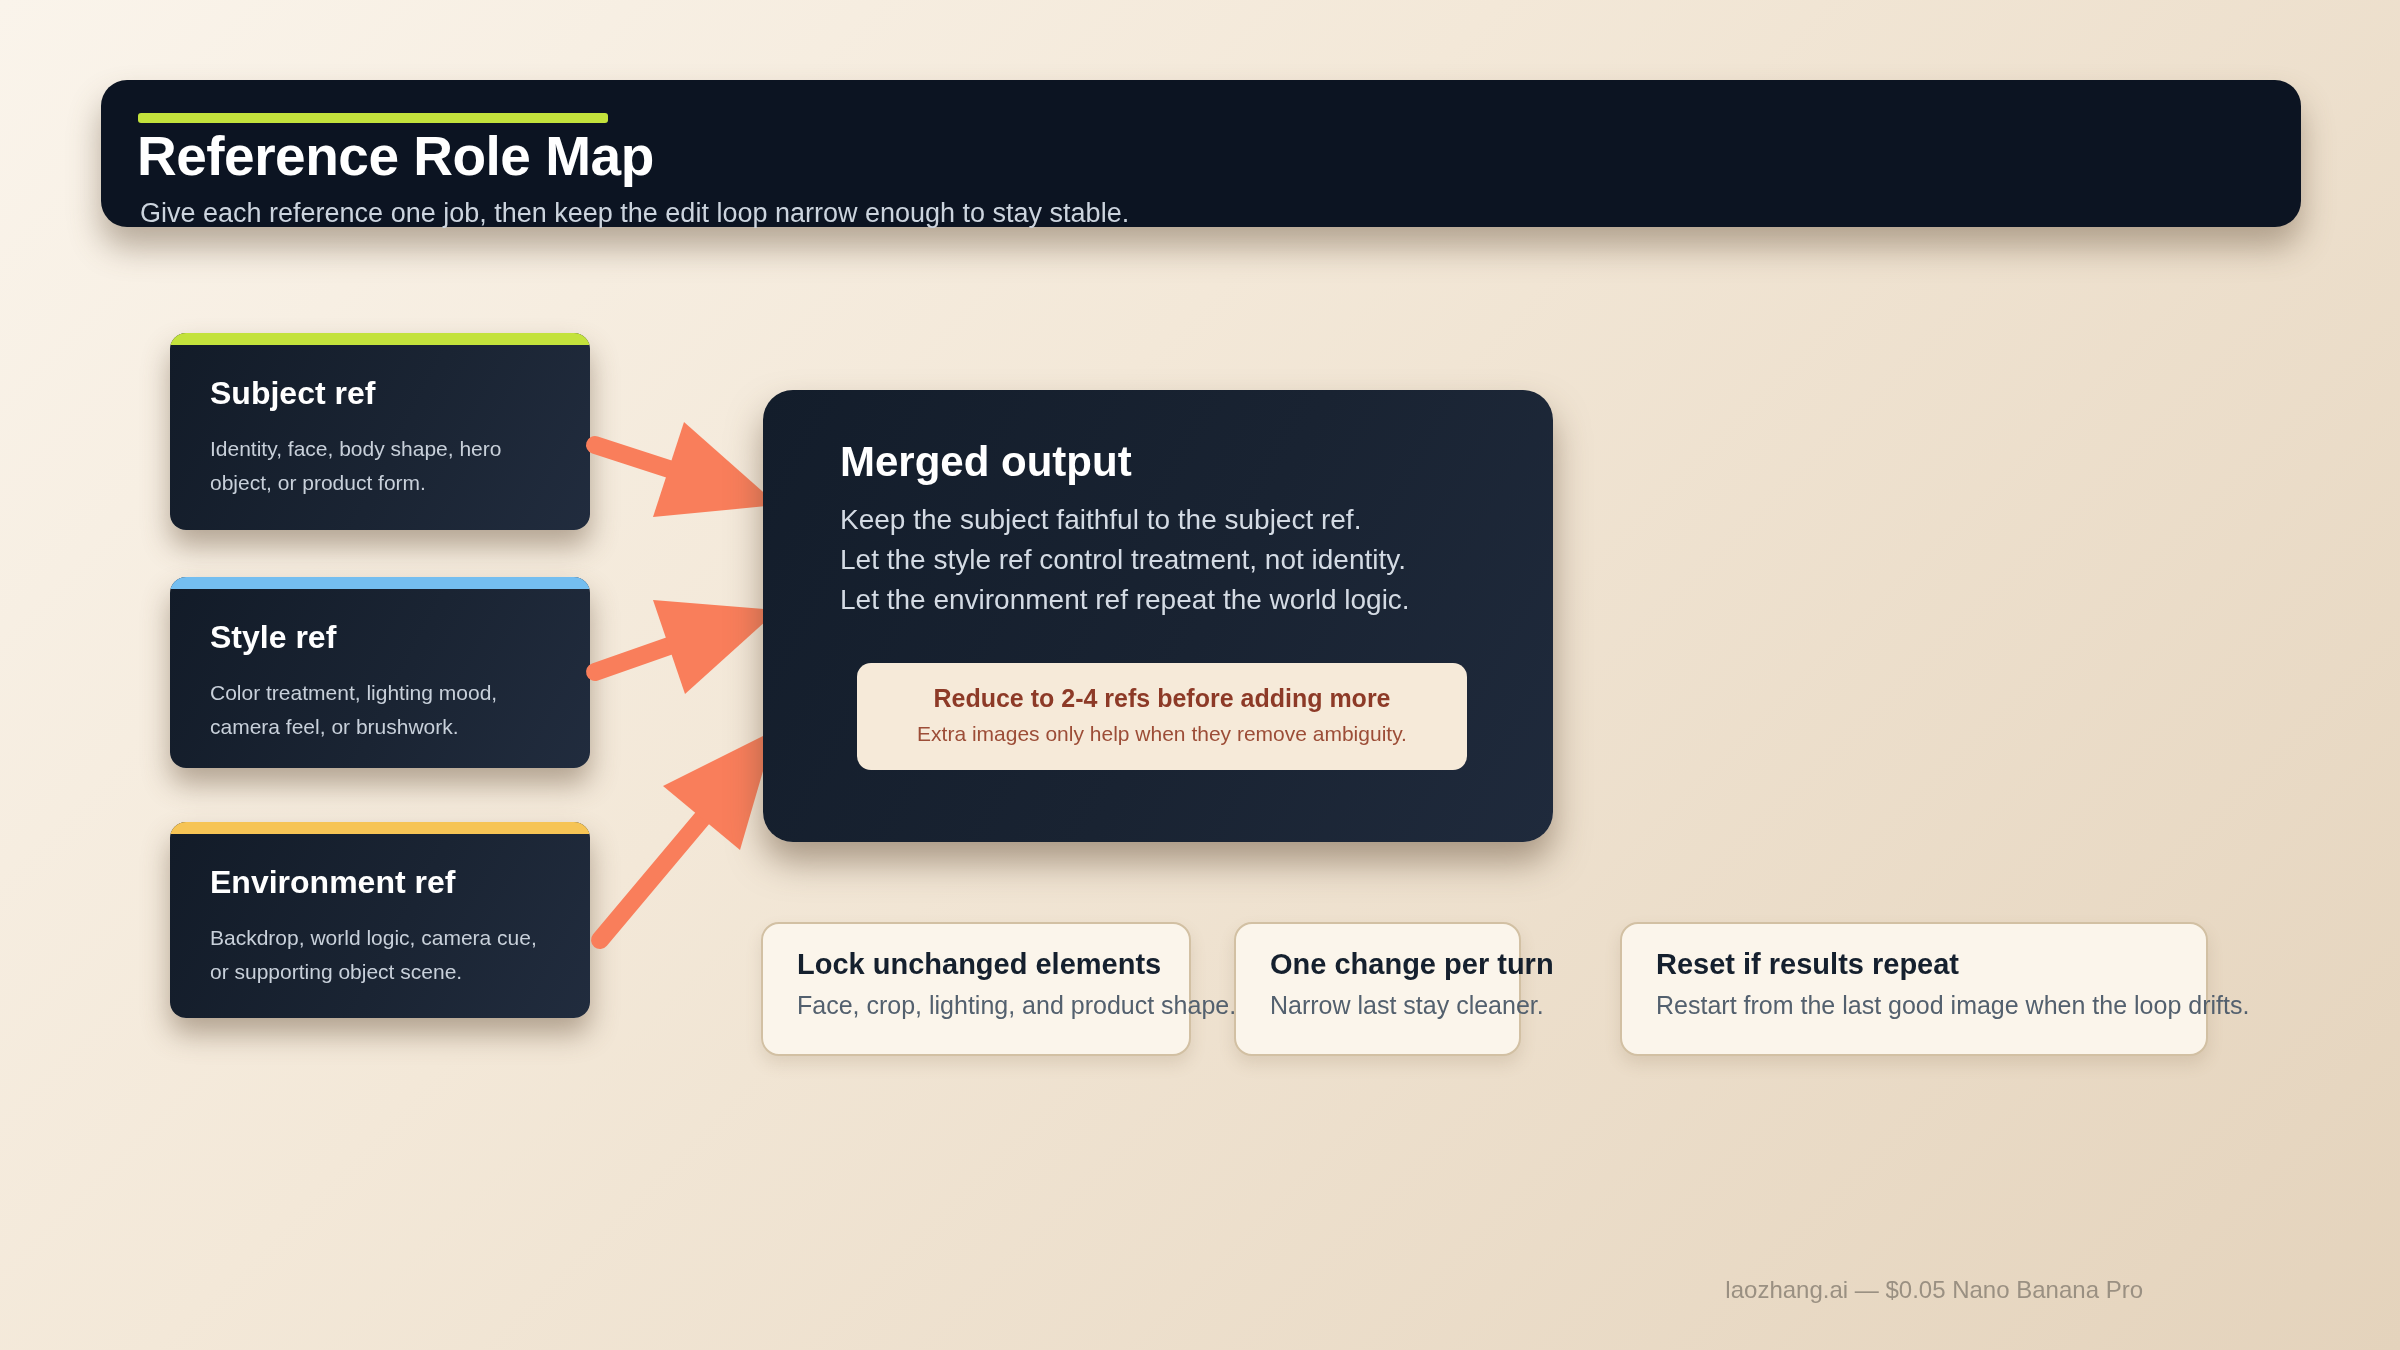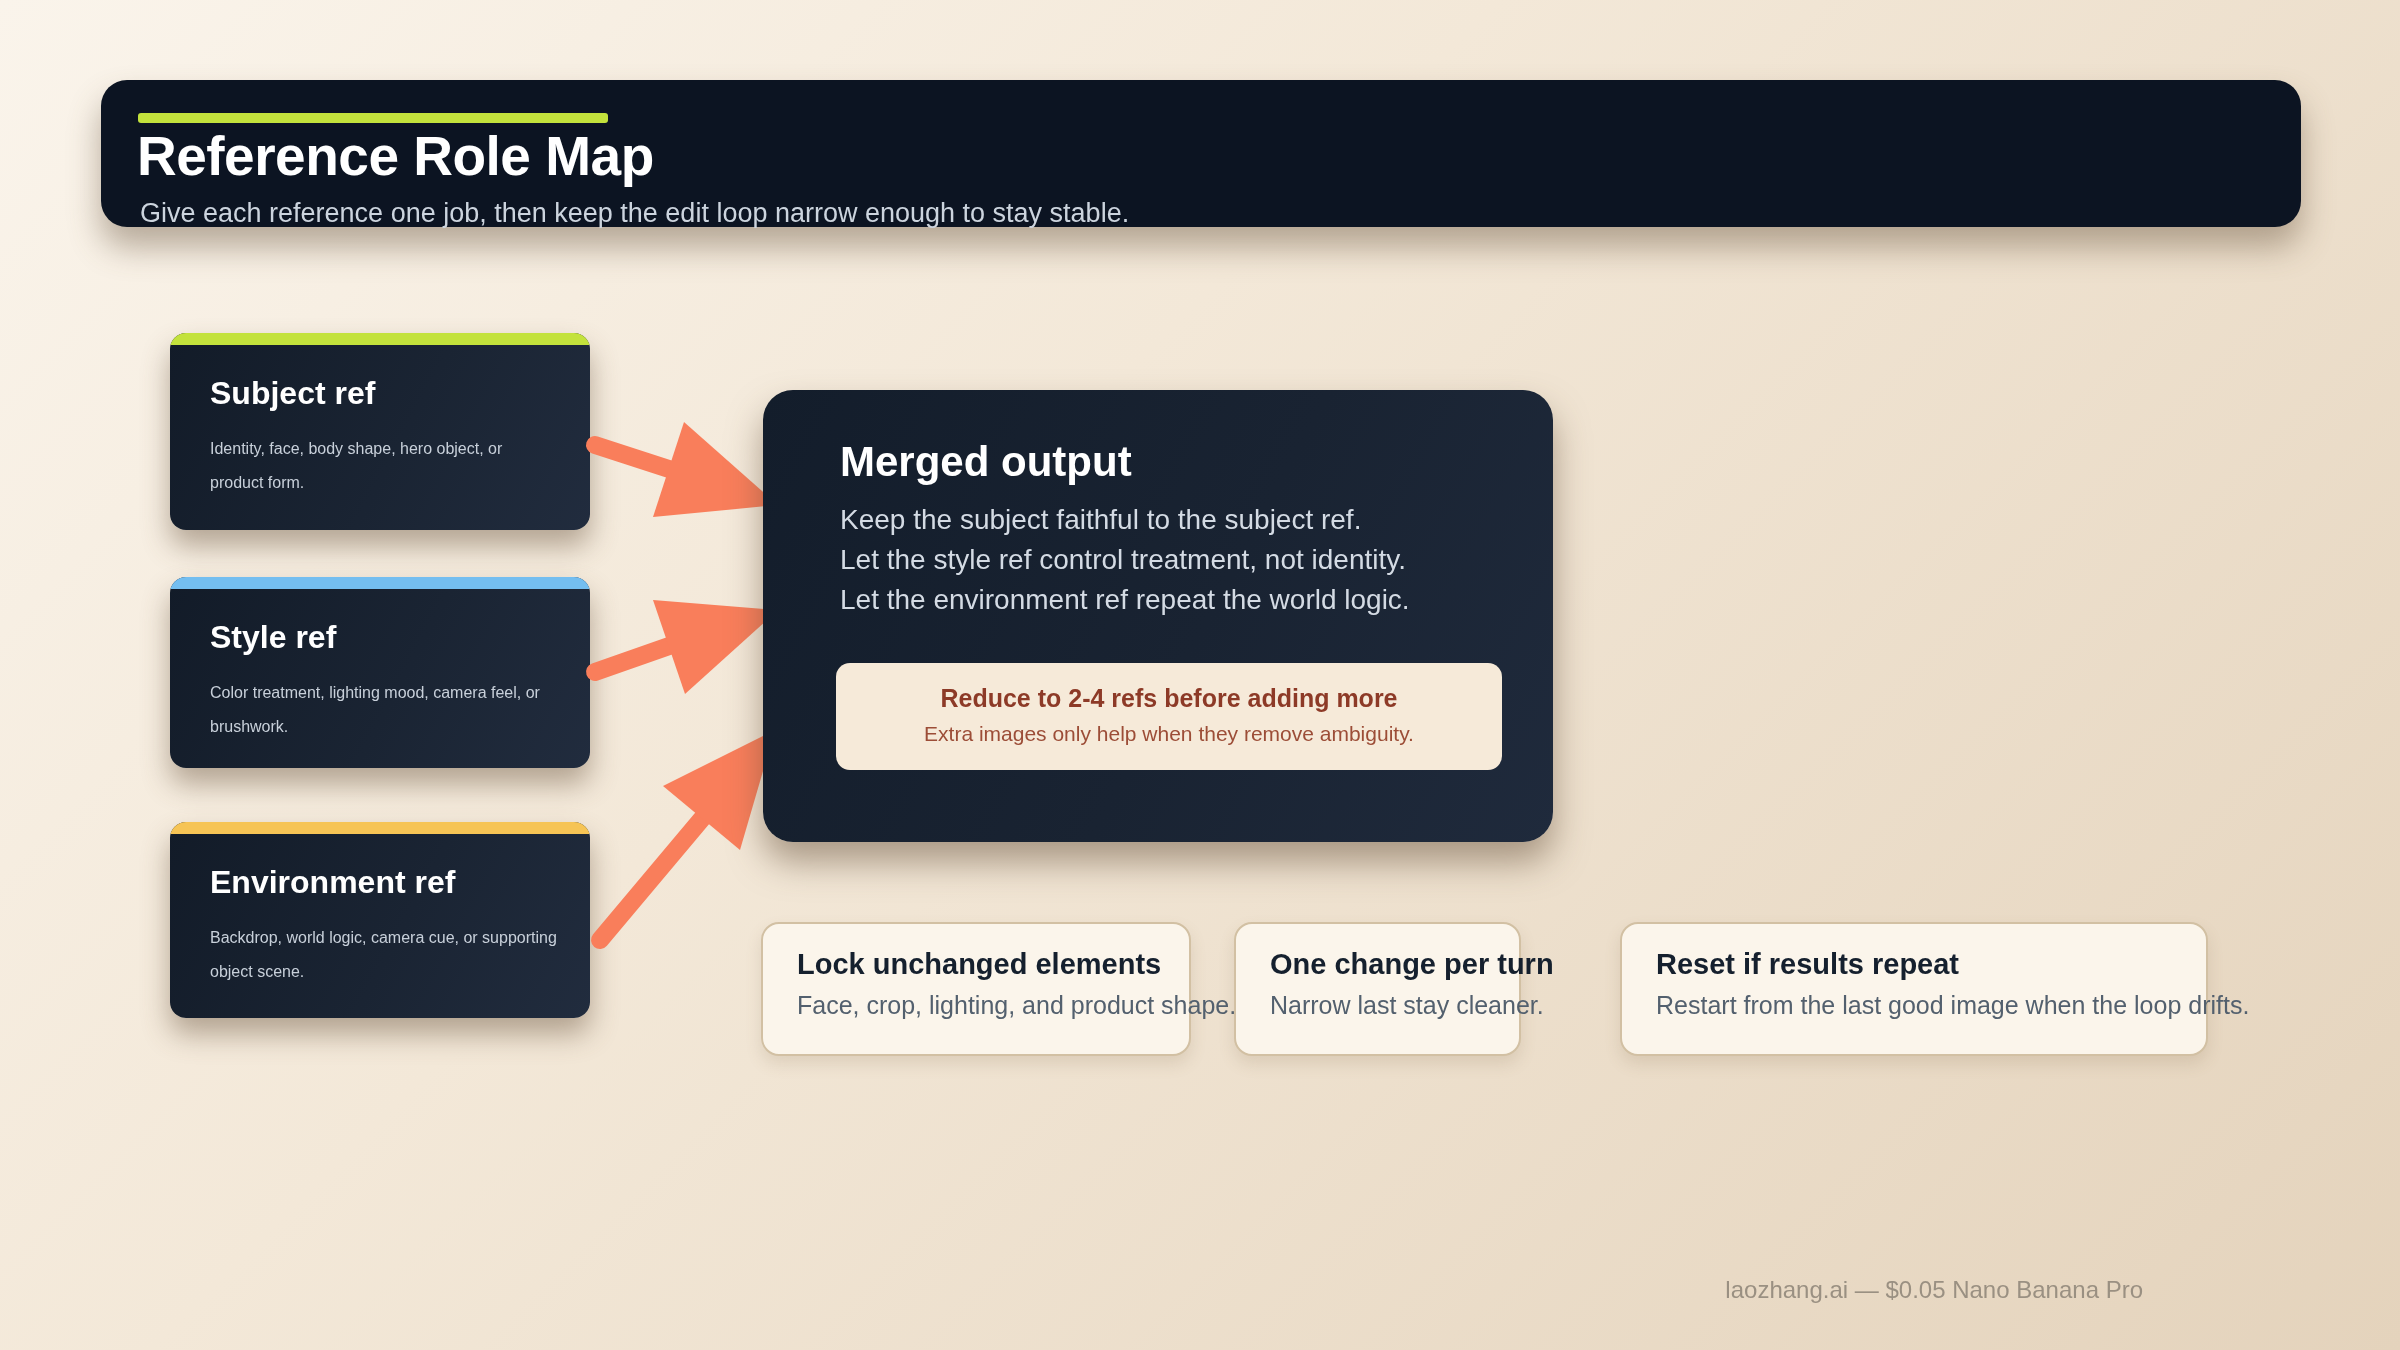"Identity, face, body shape, hero" .ref-text { font-size: 16px -> 21px }
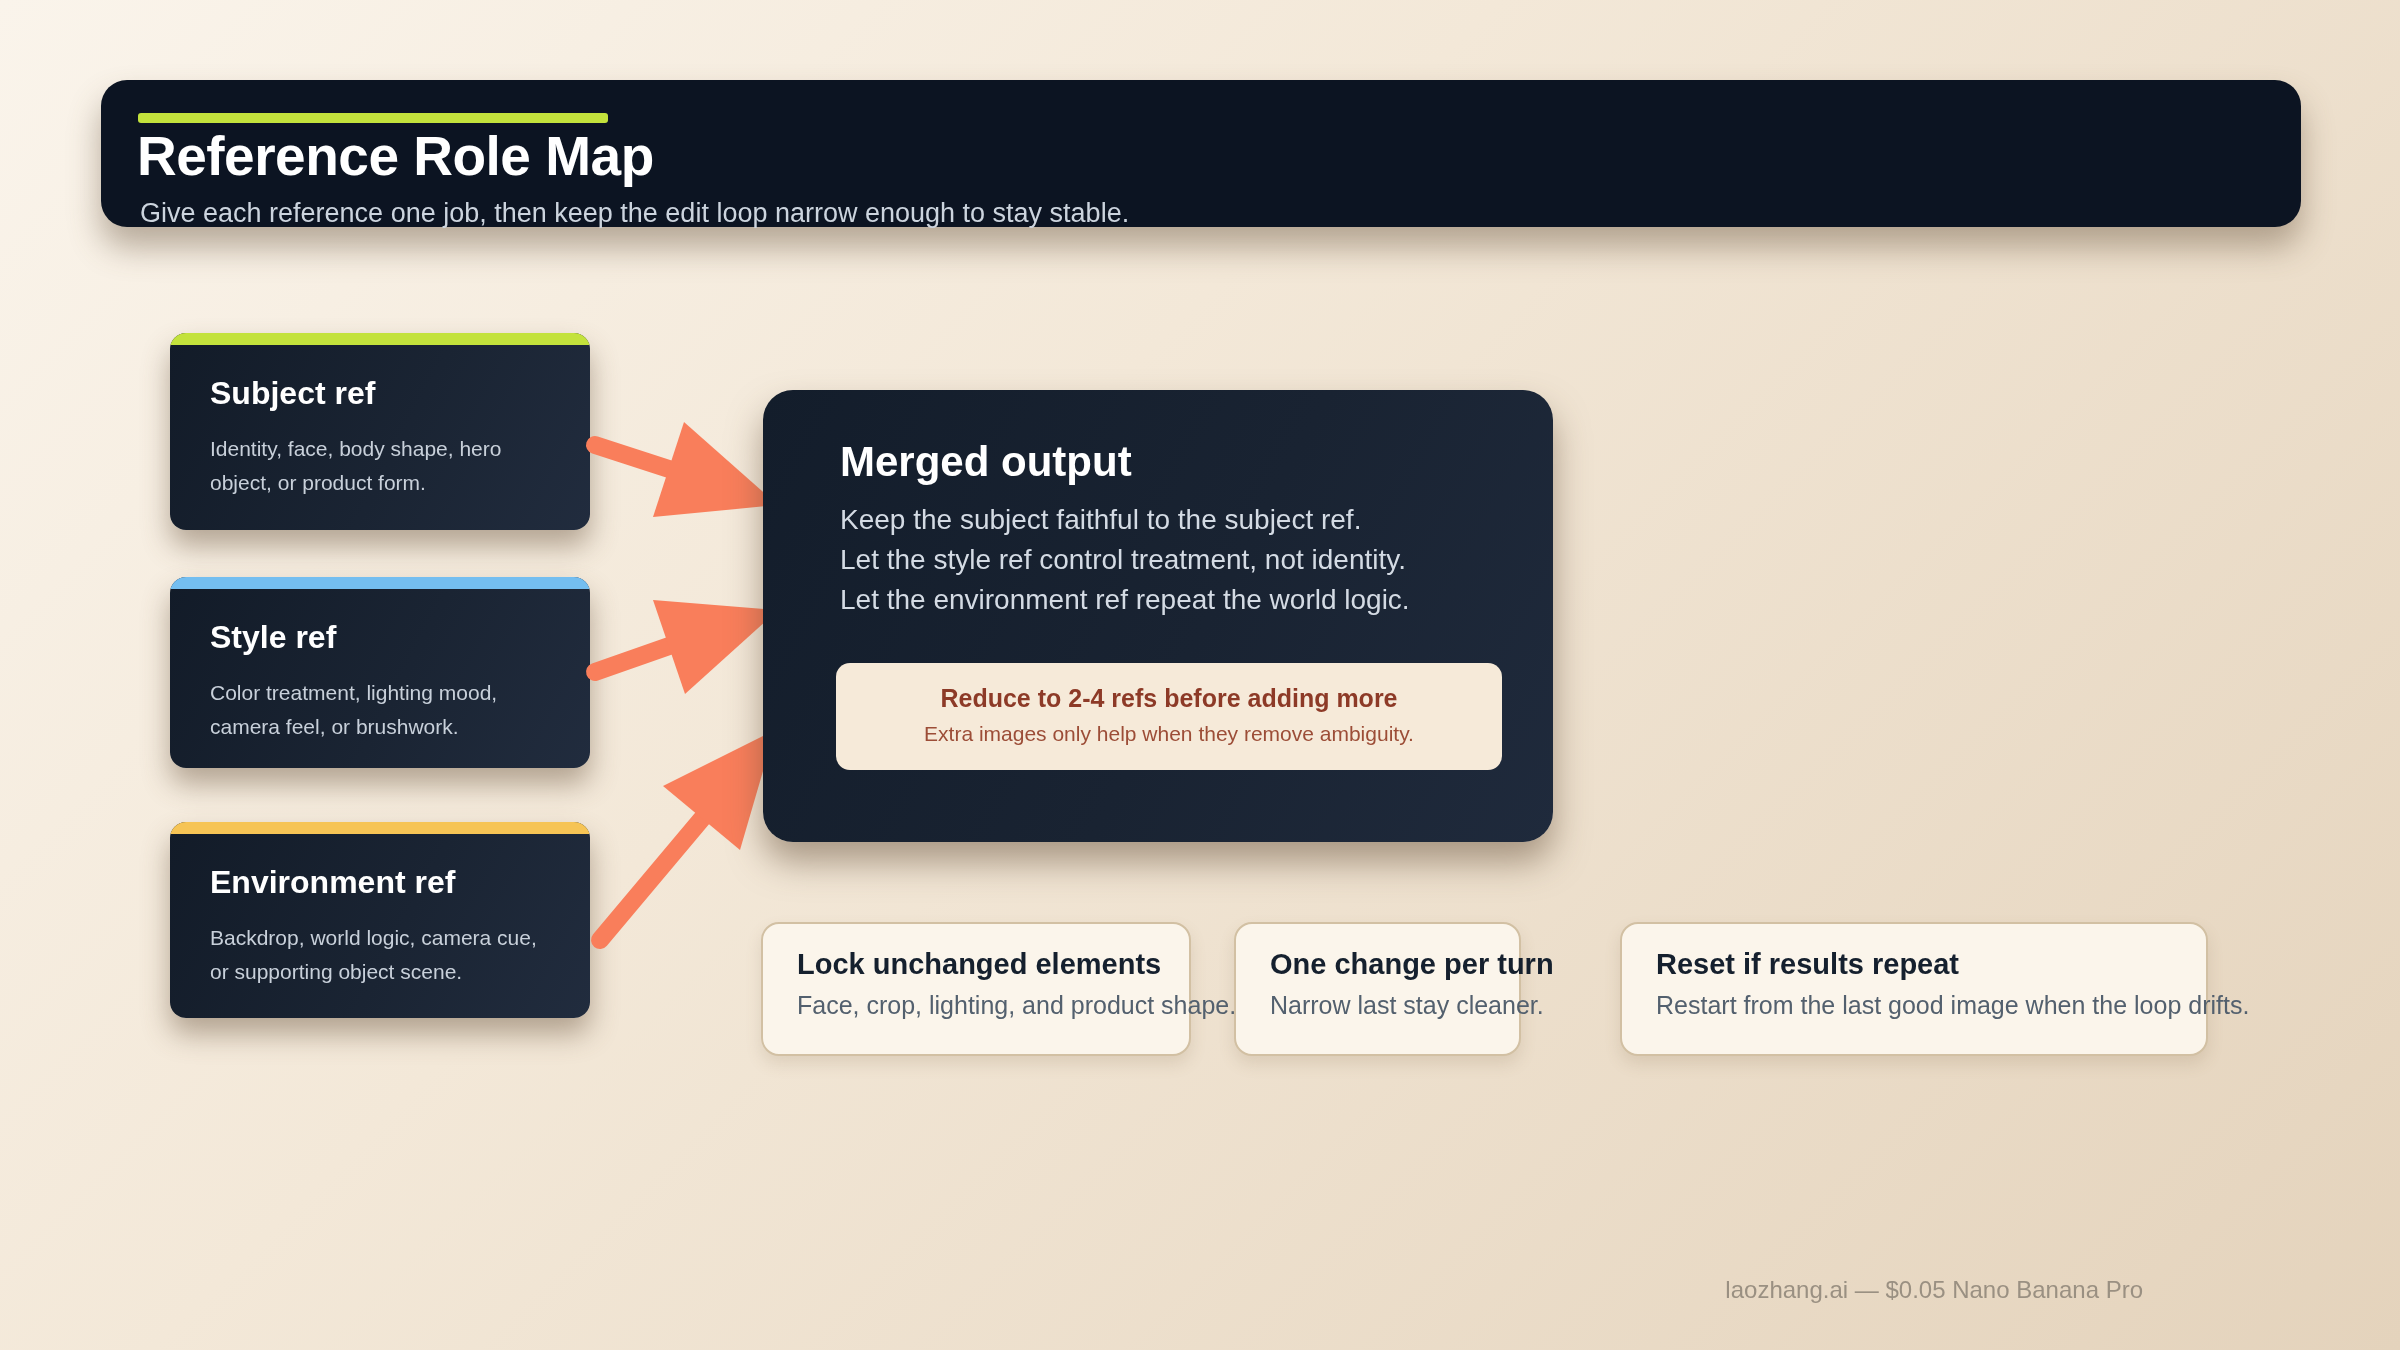"Reduce to 2-4 refs before" .callout { left: 73px -> 94px; width: 666px -> 610px }
